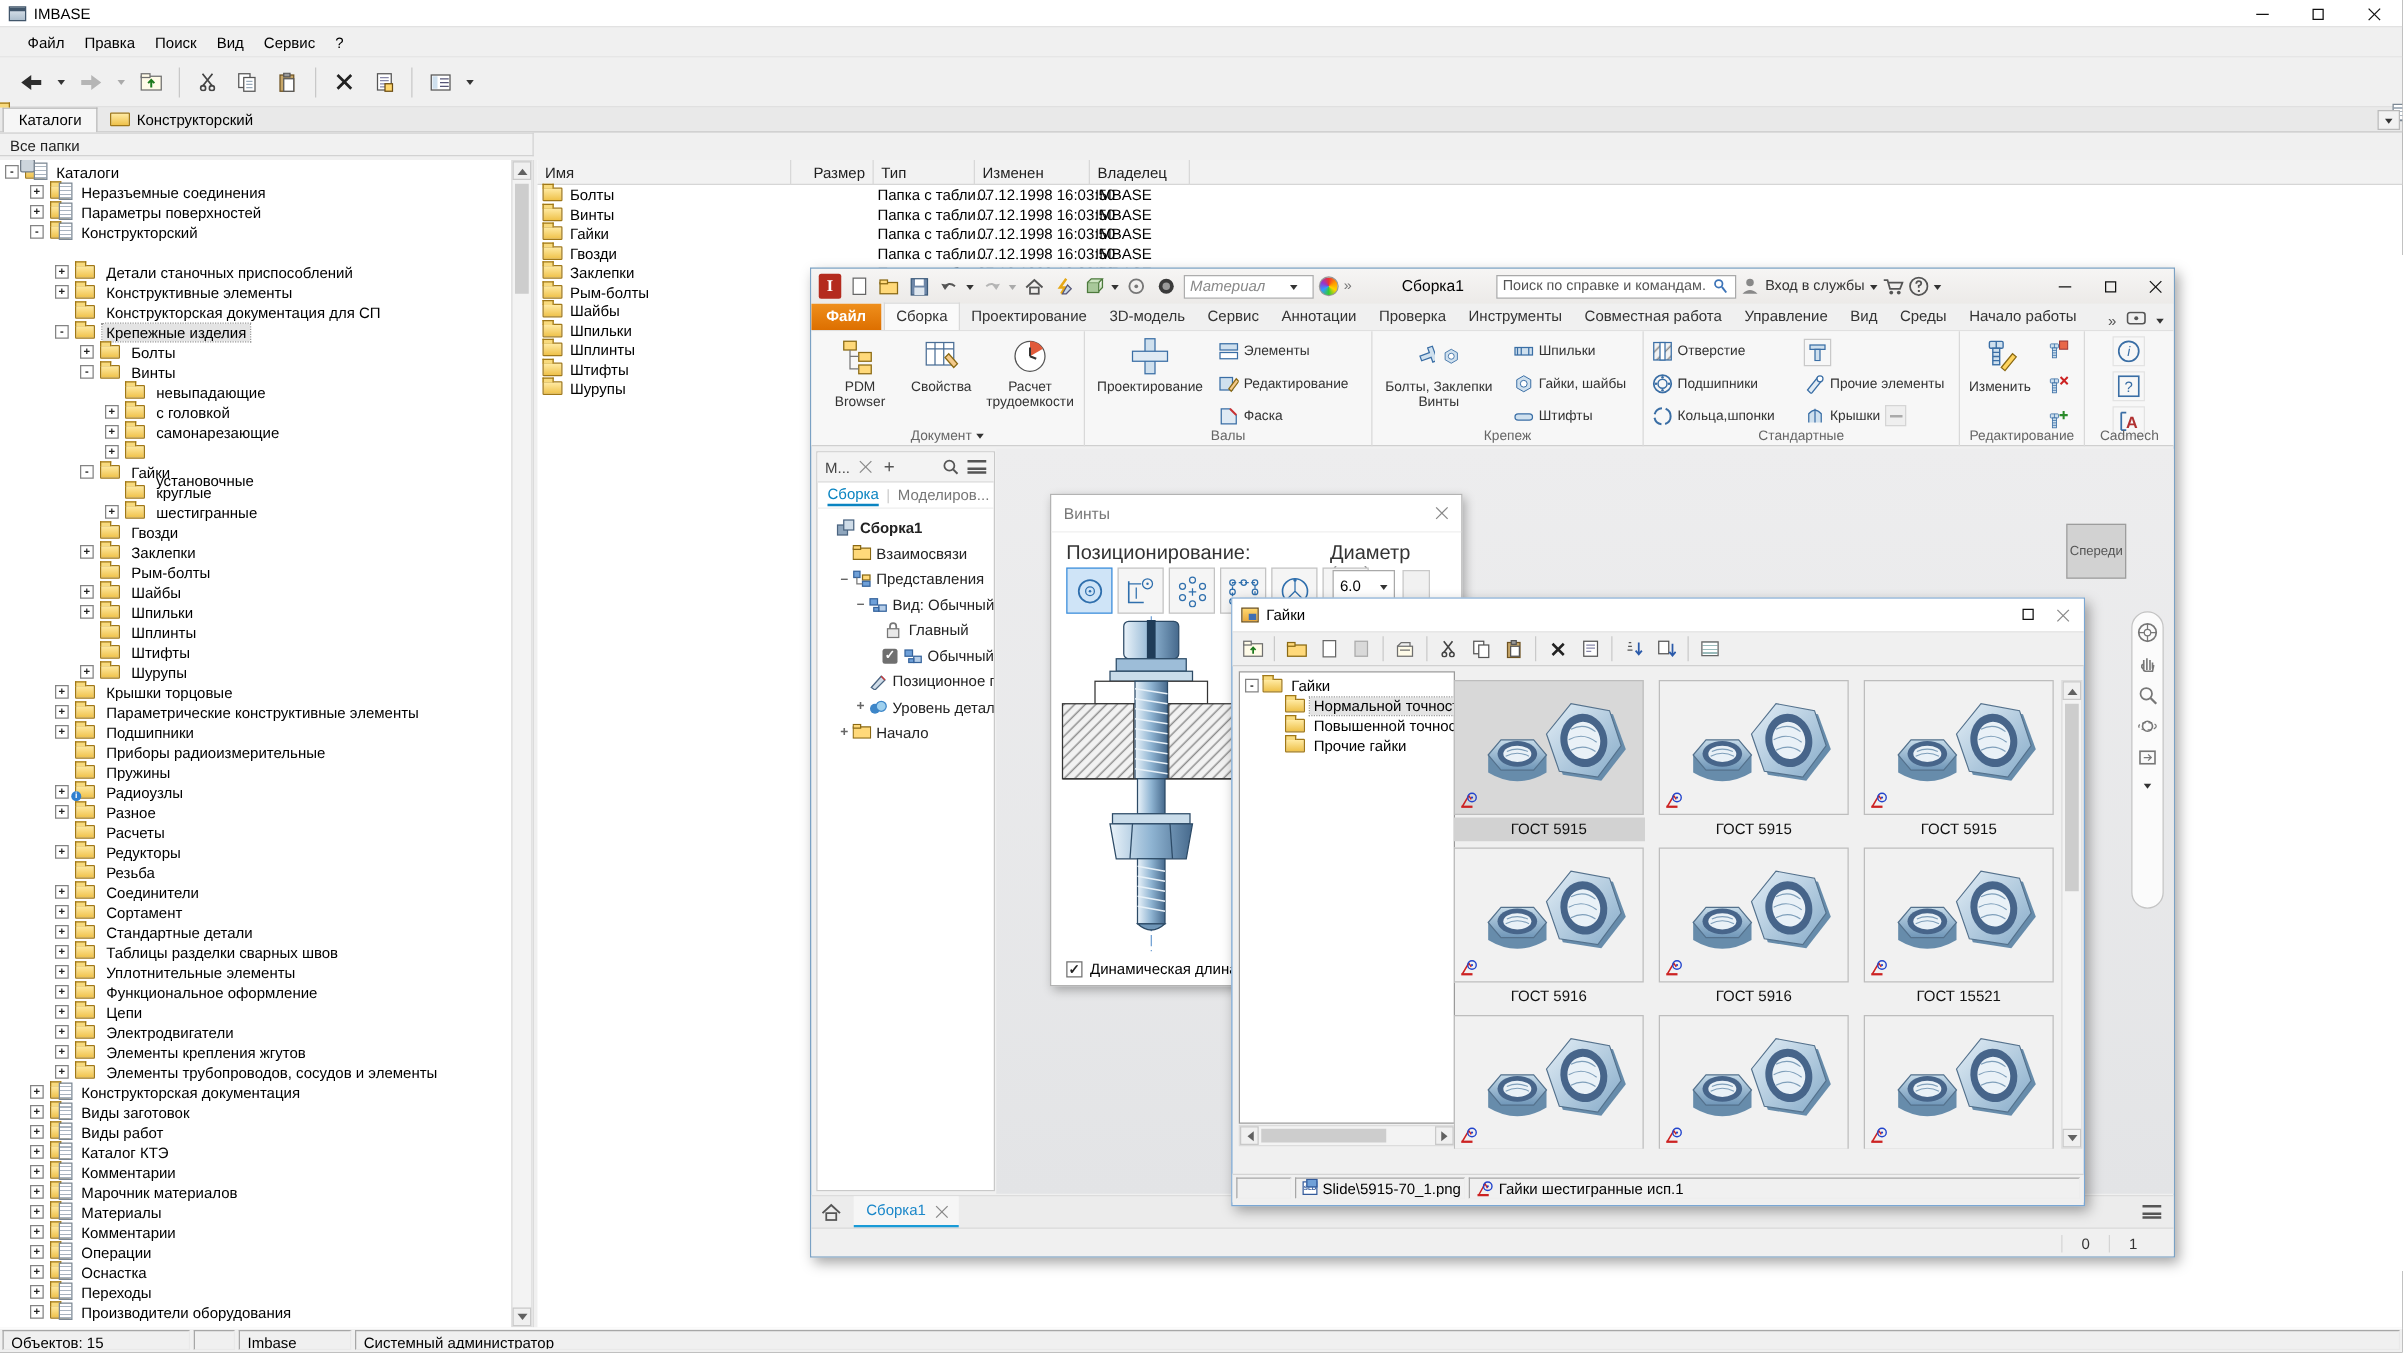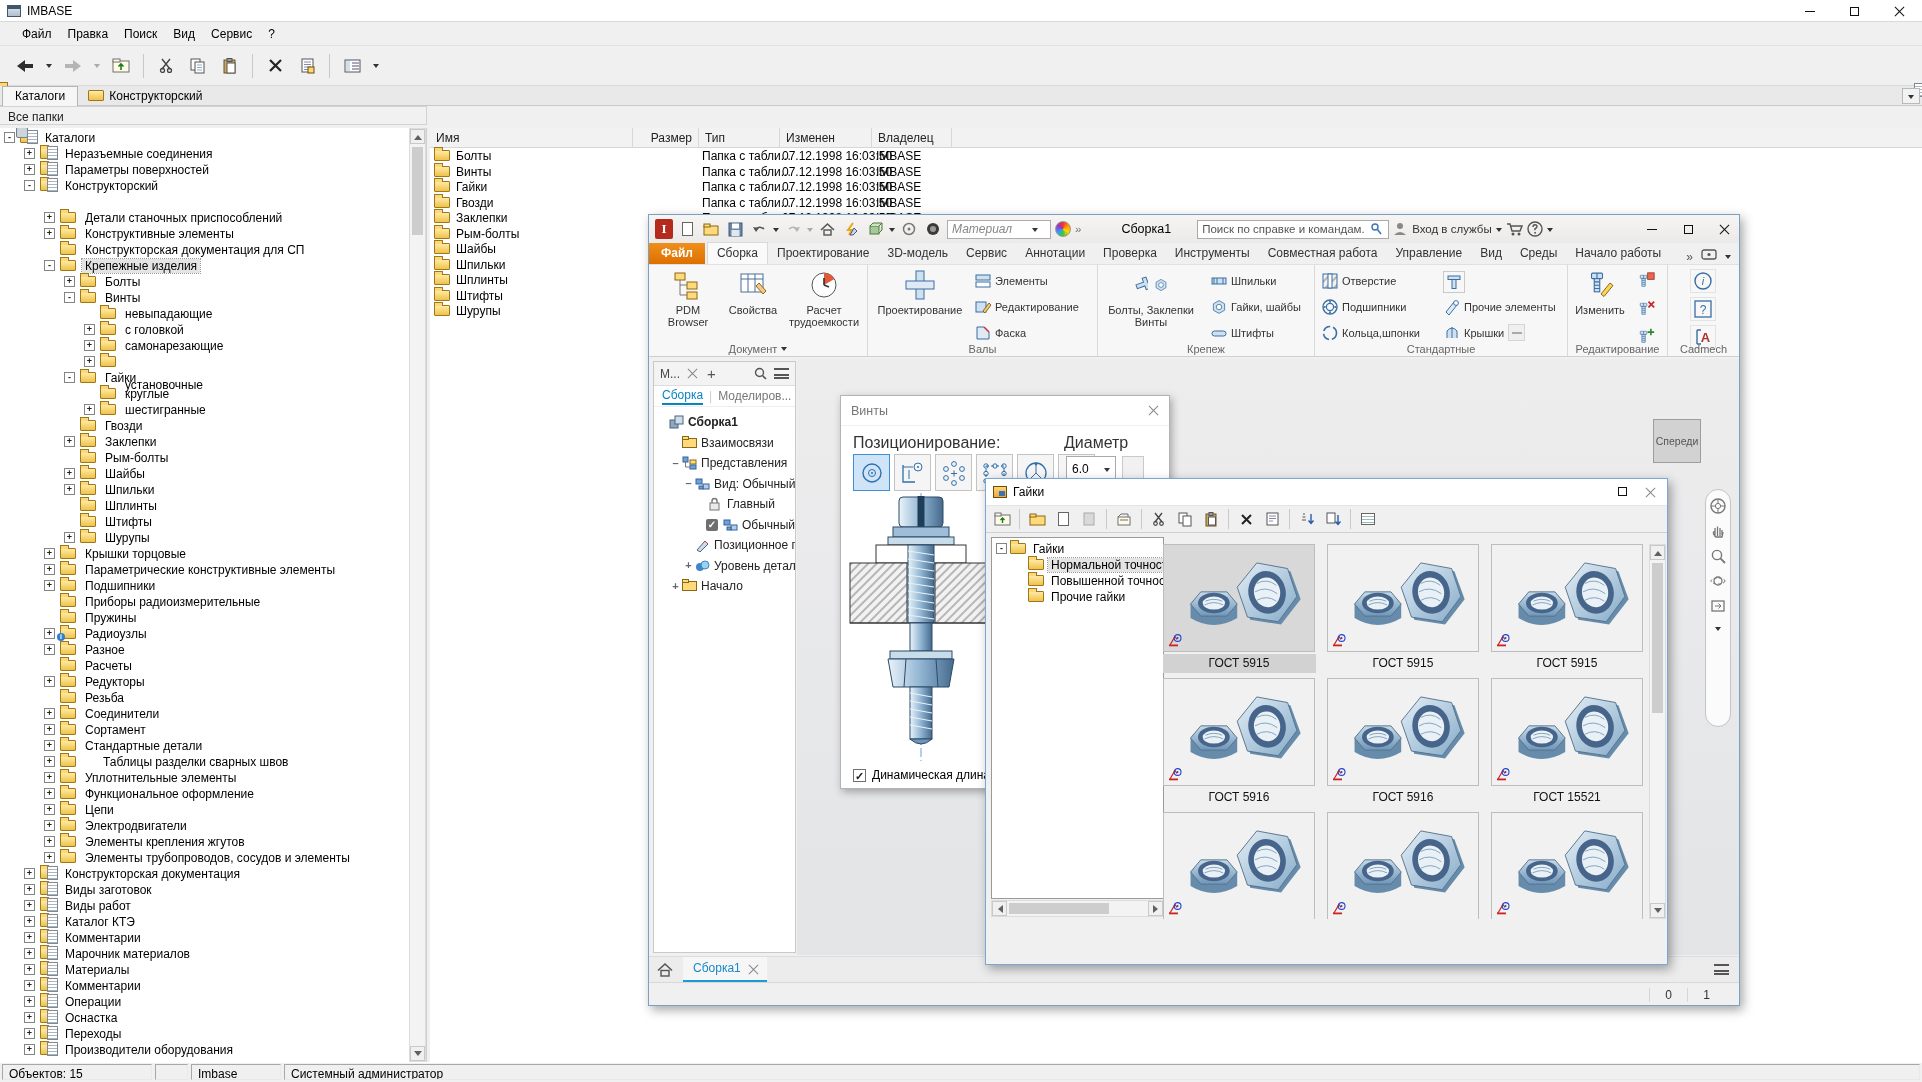"Таблицы разделки сварных швов" span.tlabel { left: 100px -> 82px }
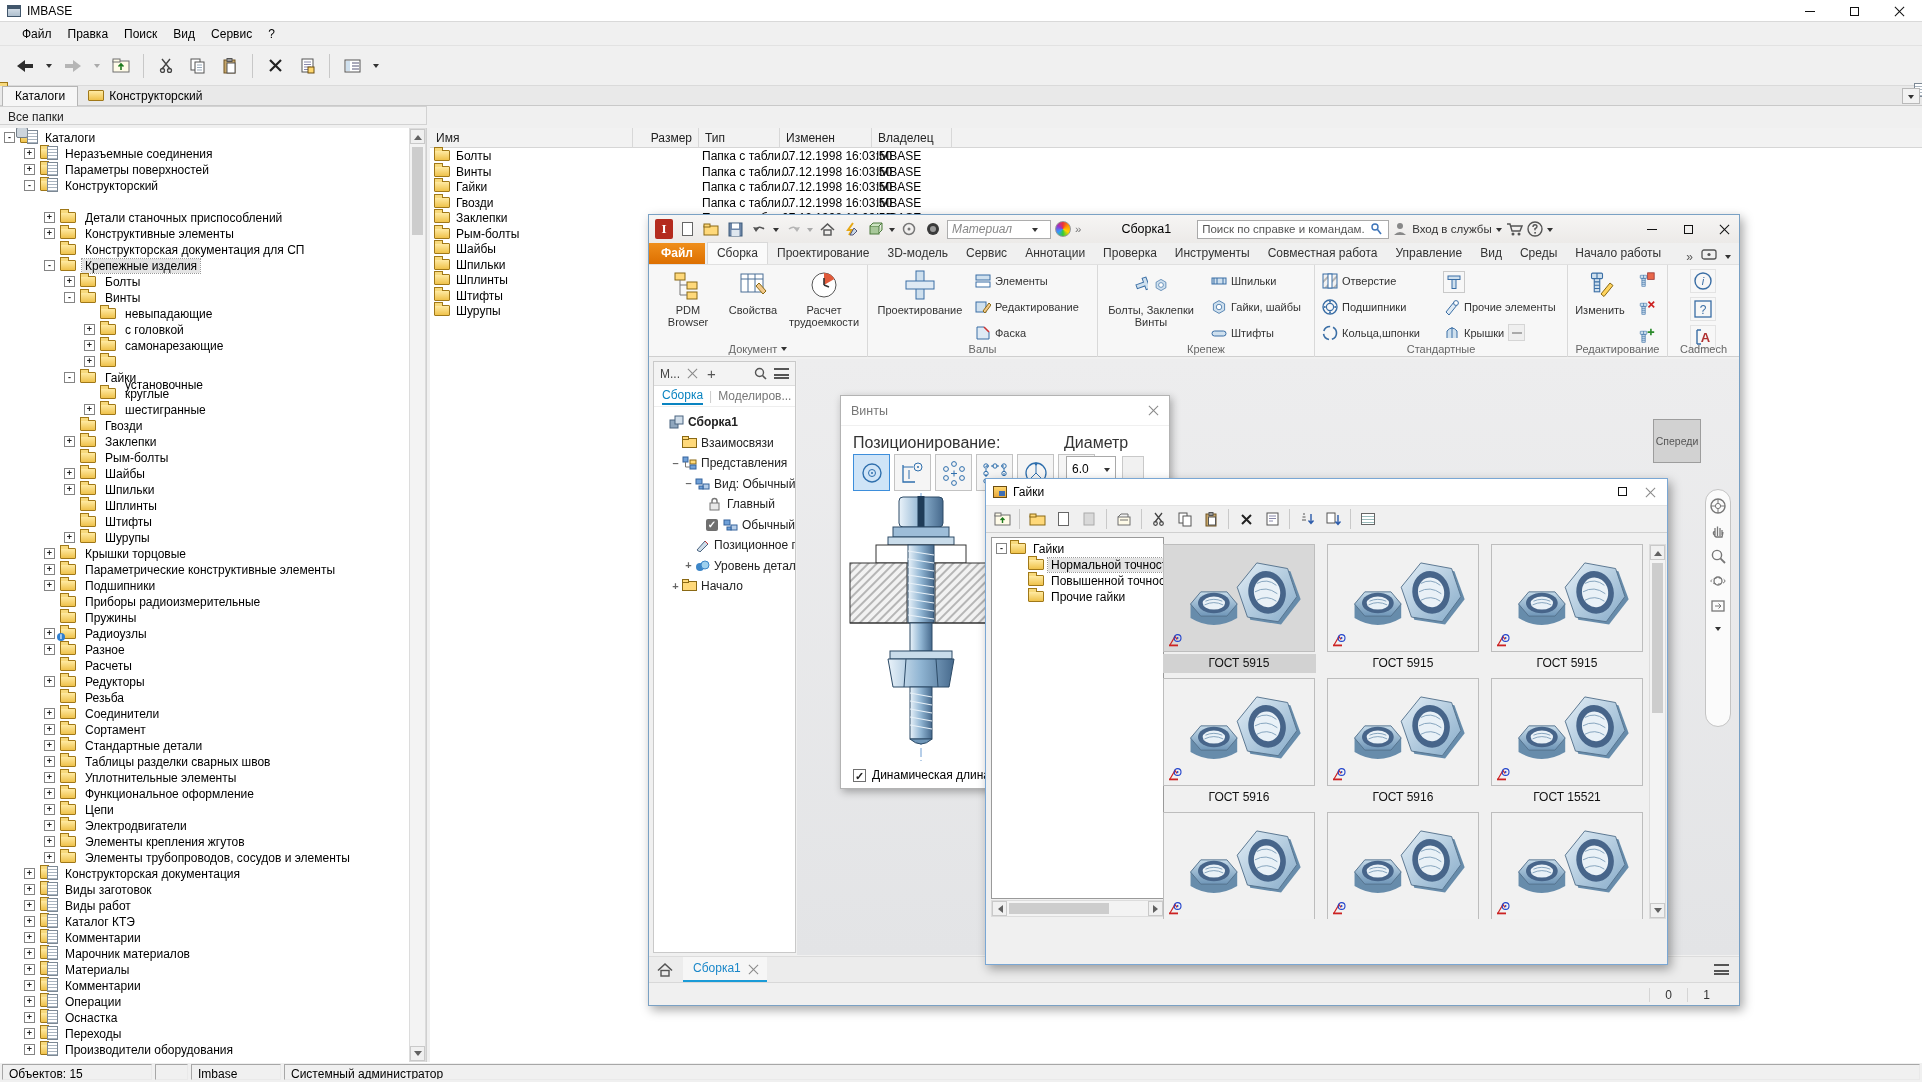"Slide\5915-70_1.png" div { html: none -> <div> <div></div> <div> <span>SLD</span> <span>Slide\5915-70_1.png</span> </div> <div> <svg> <path></path> <rect></rect> <circle></circle> <circle></circle> </svg> <span>Гайки шестигранные исп.1</span> </div> </div> }
